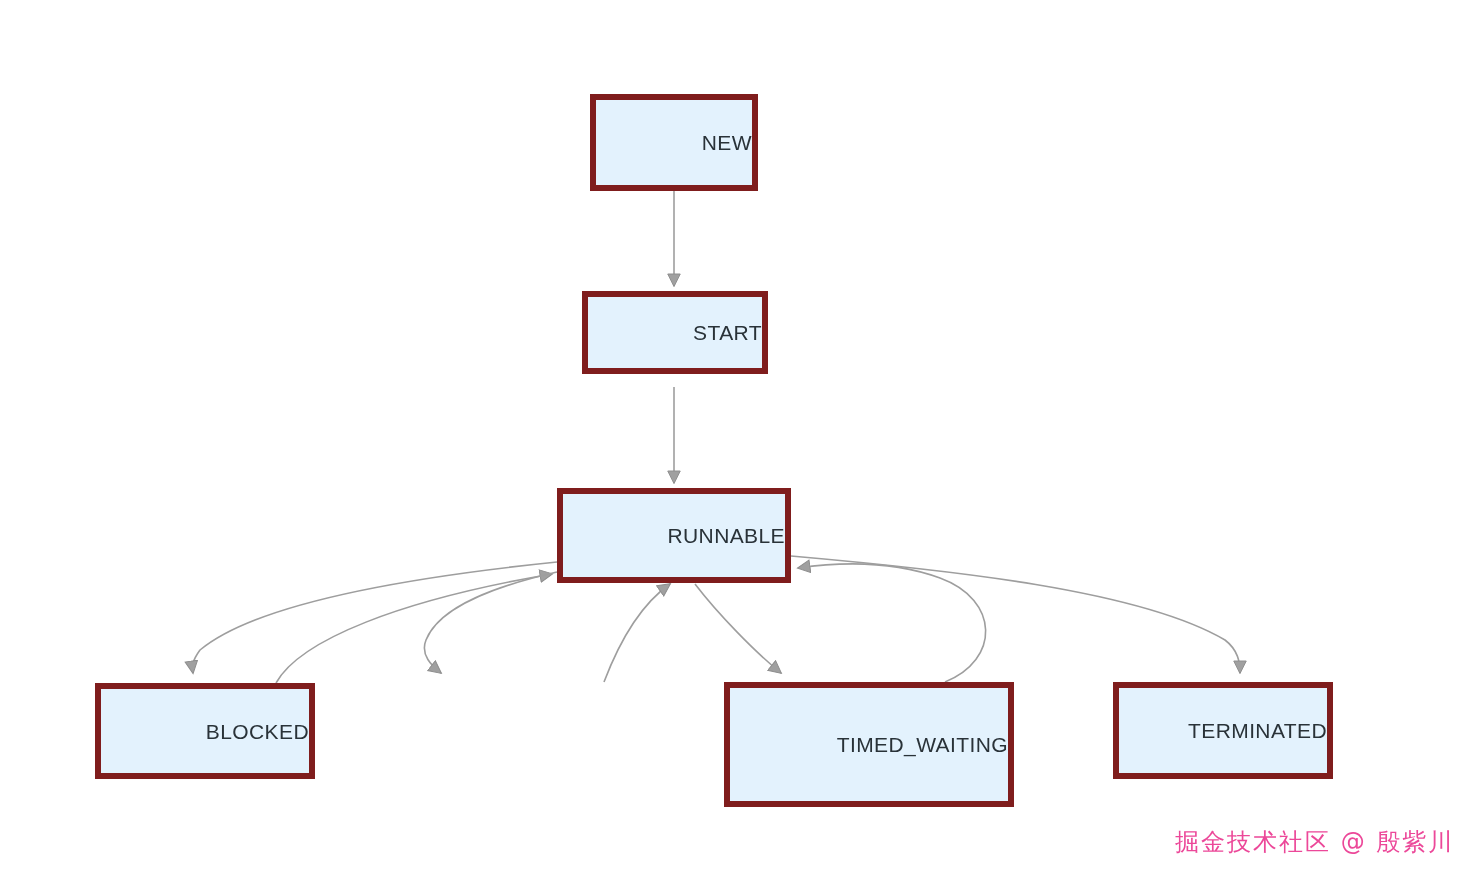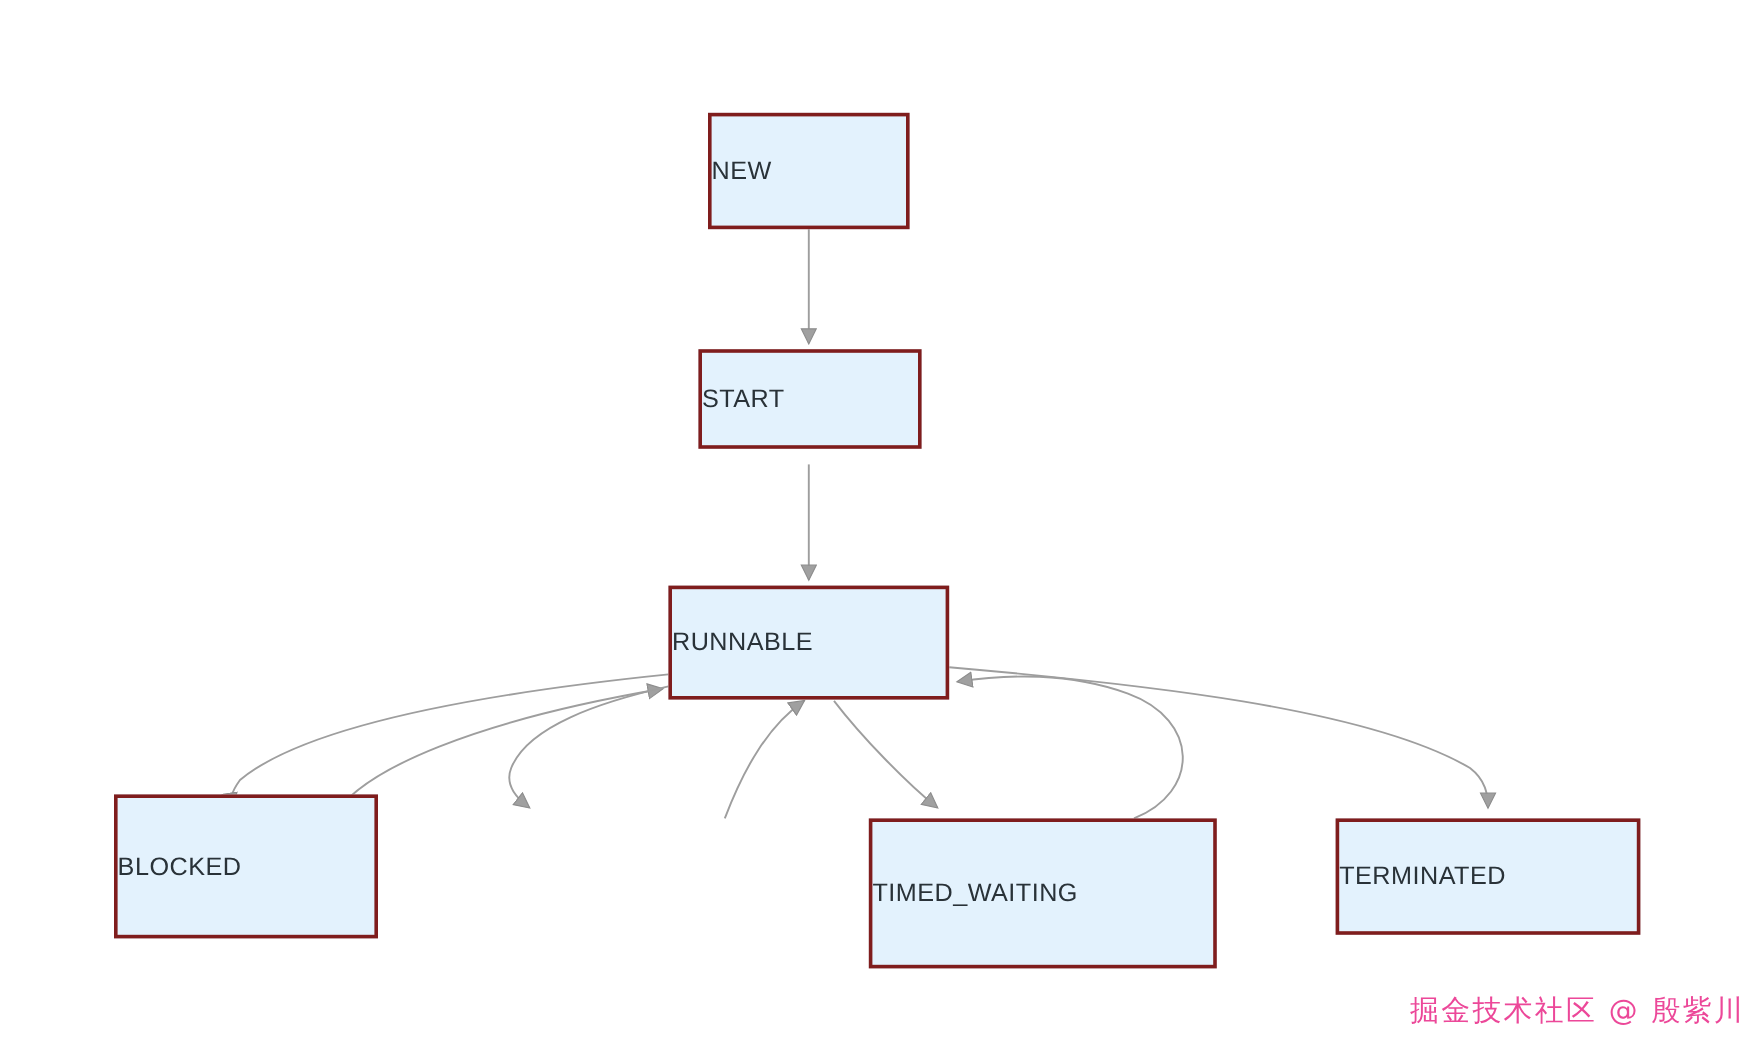"NEW" .node { border: 3px solid #7f1d1d -> 6px solid #7f1d1d; justify-content: flex-start -> flex-end }
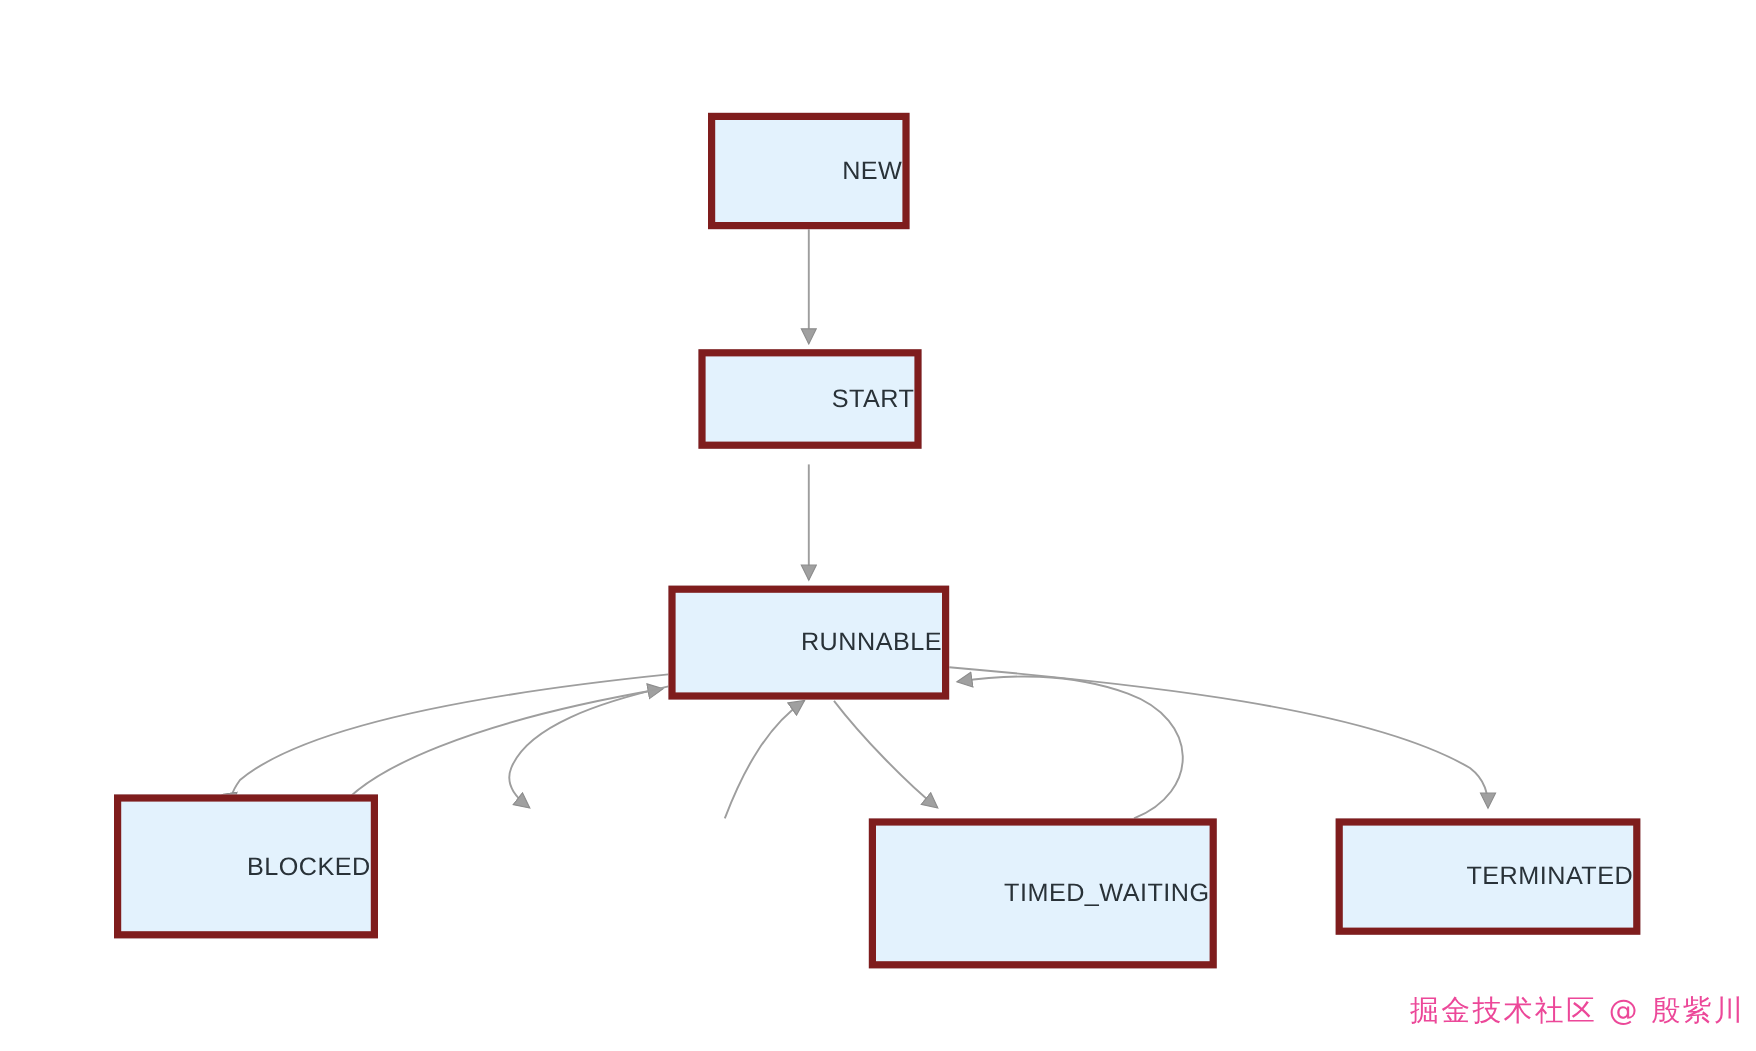"BLOCKED" div.node { height: 120px -> 96px; top: 662px -> 683px }
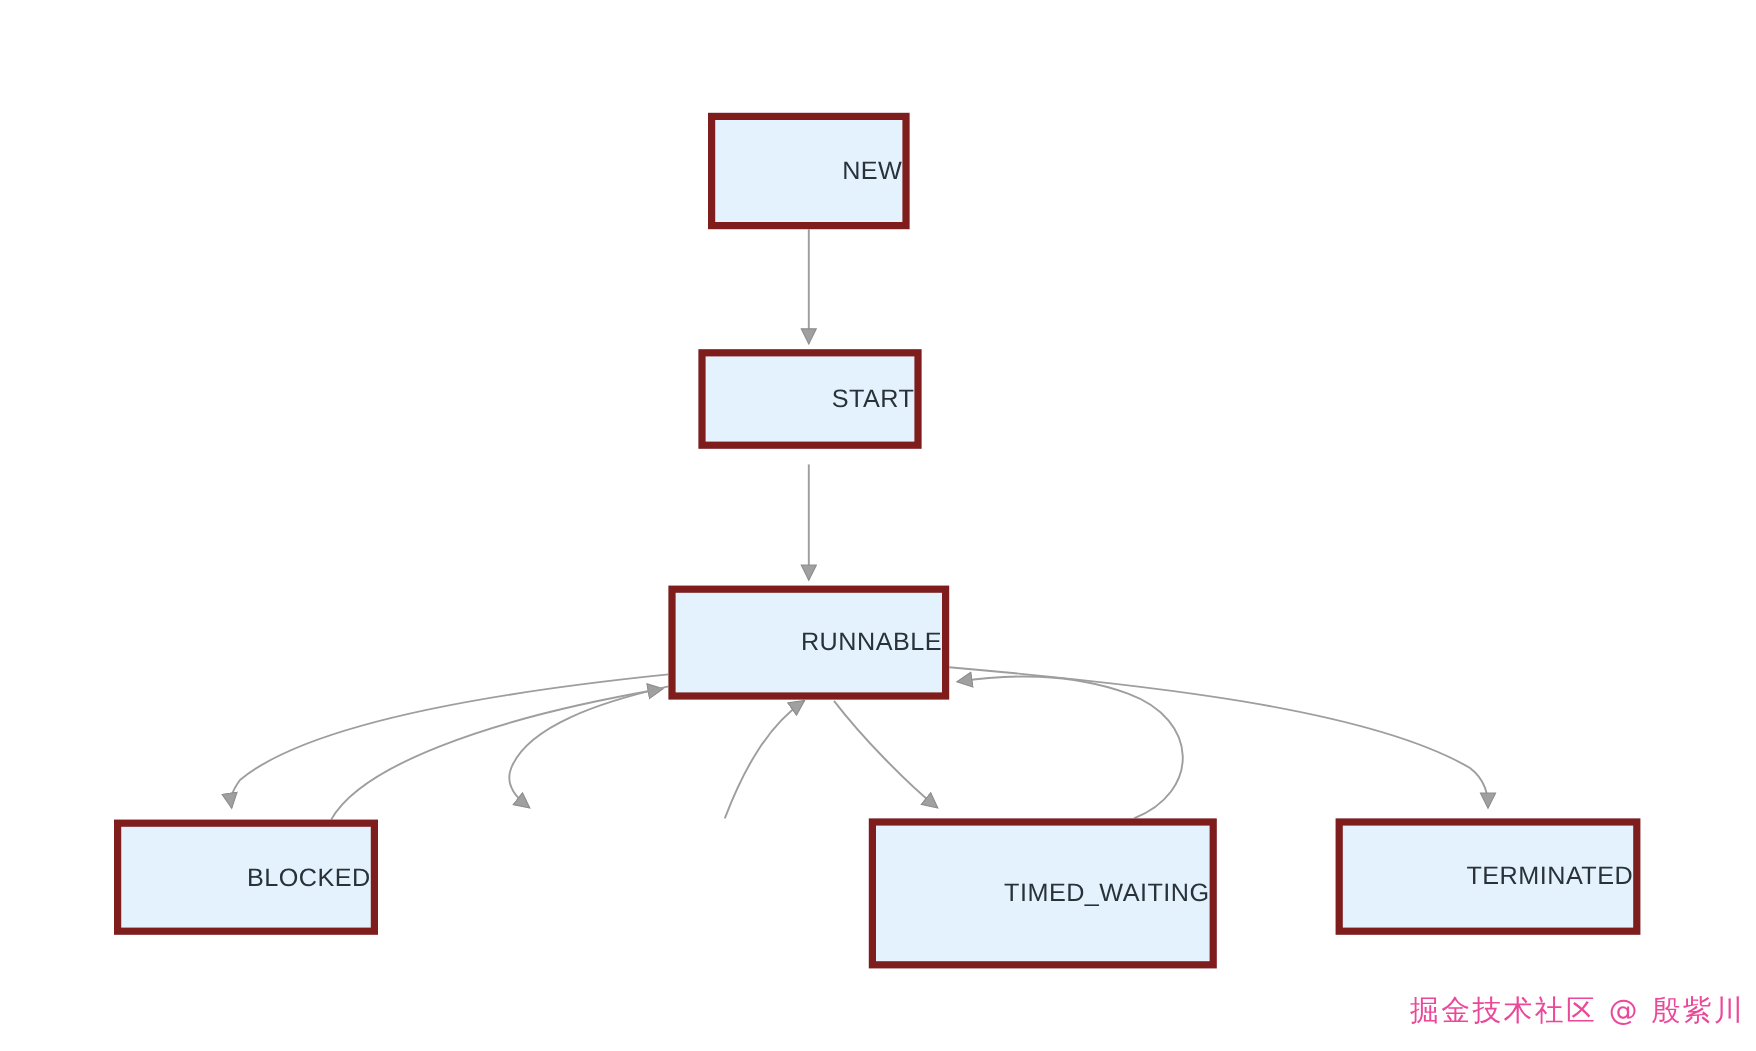"TERMINATED" div.node { width: 254px -> 220px }
